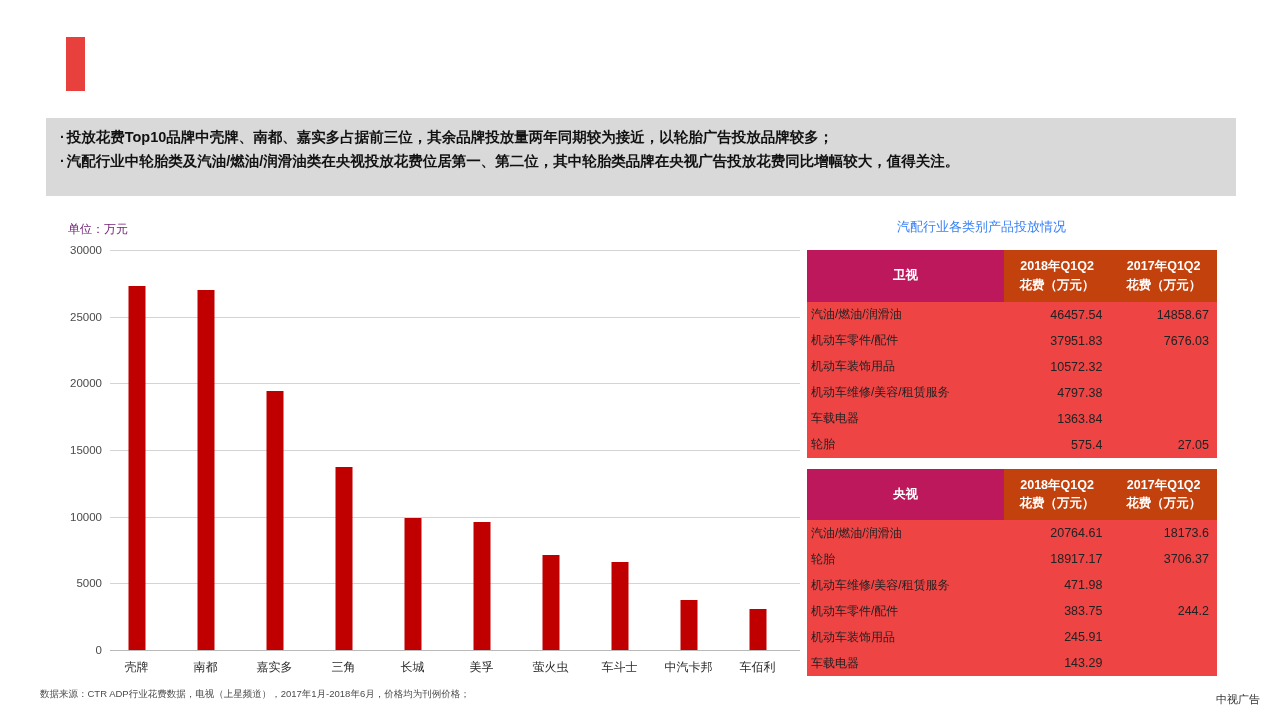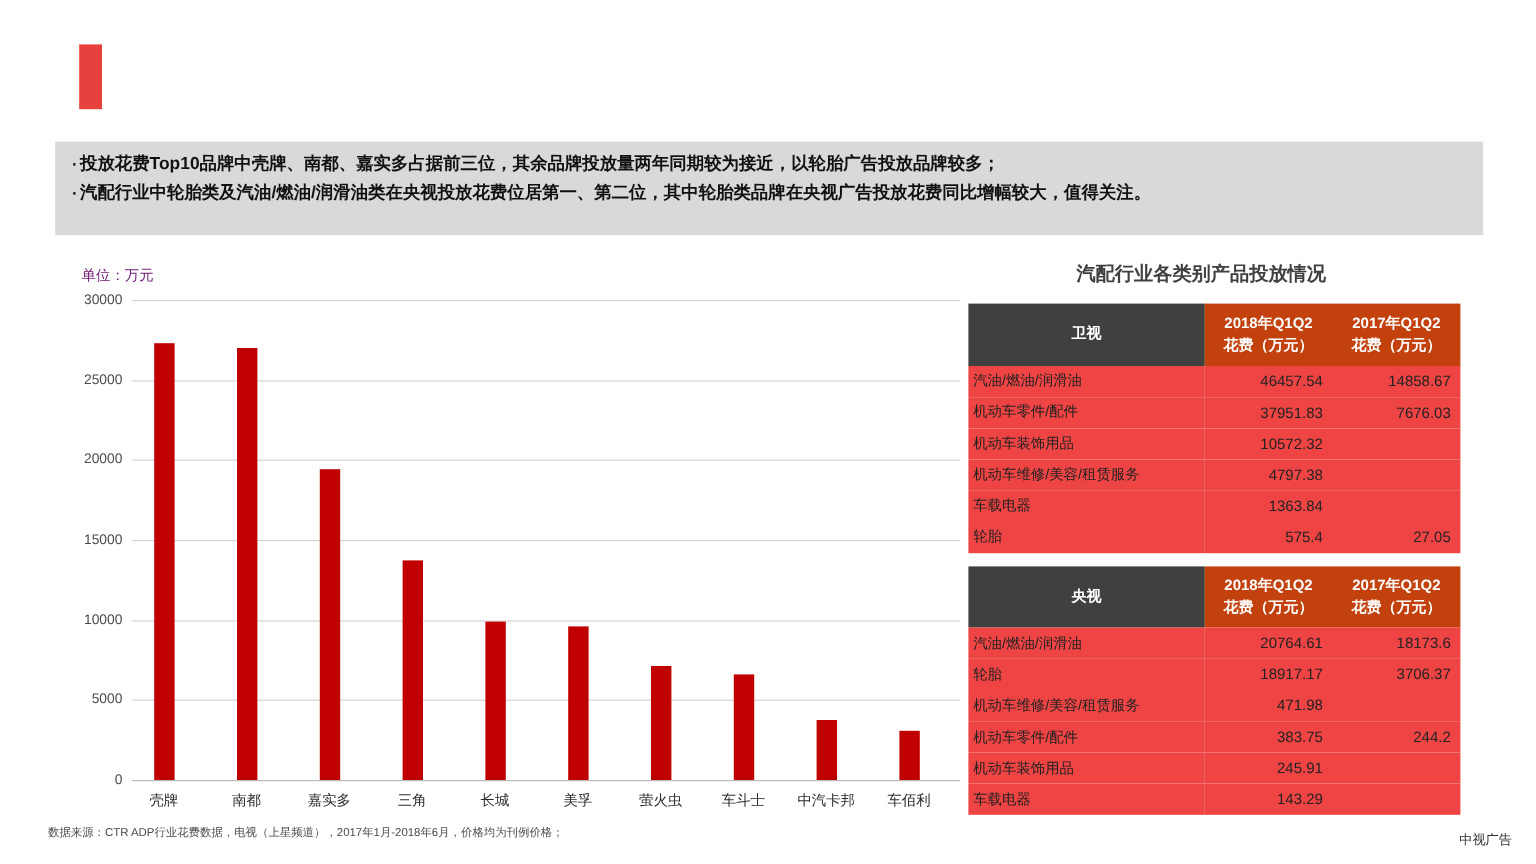"汽配行业各类别产品投放情况" #tables-heading { color: #404040 -> #3b82f6; font-size: 16px -> 13px; font-weight: bold -> normal }
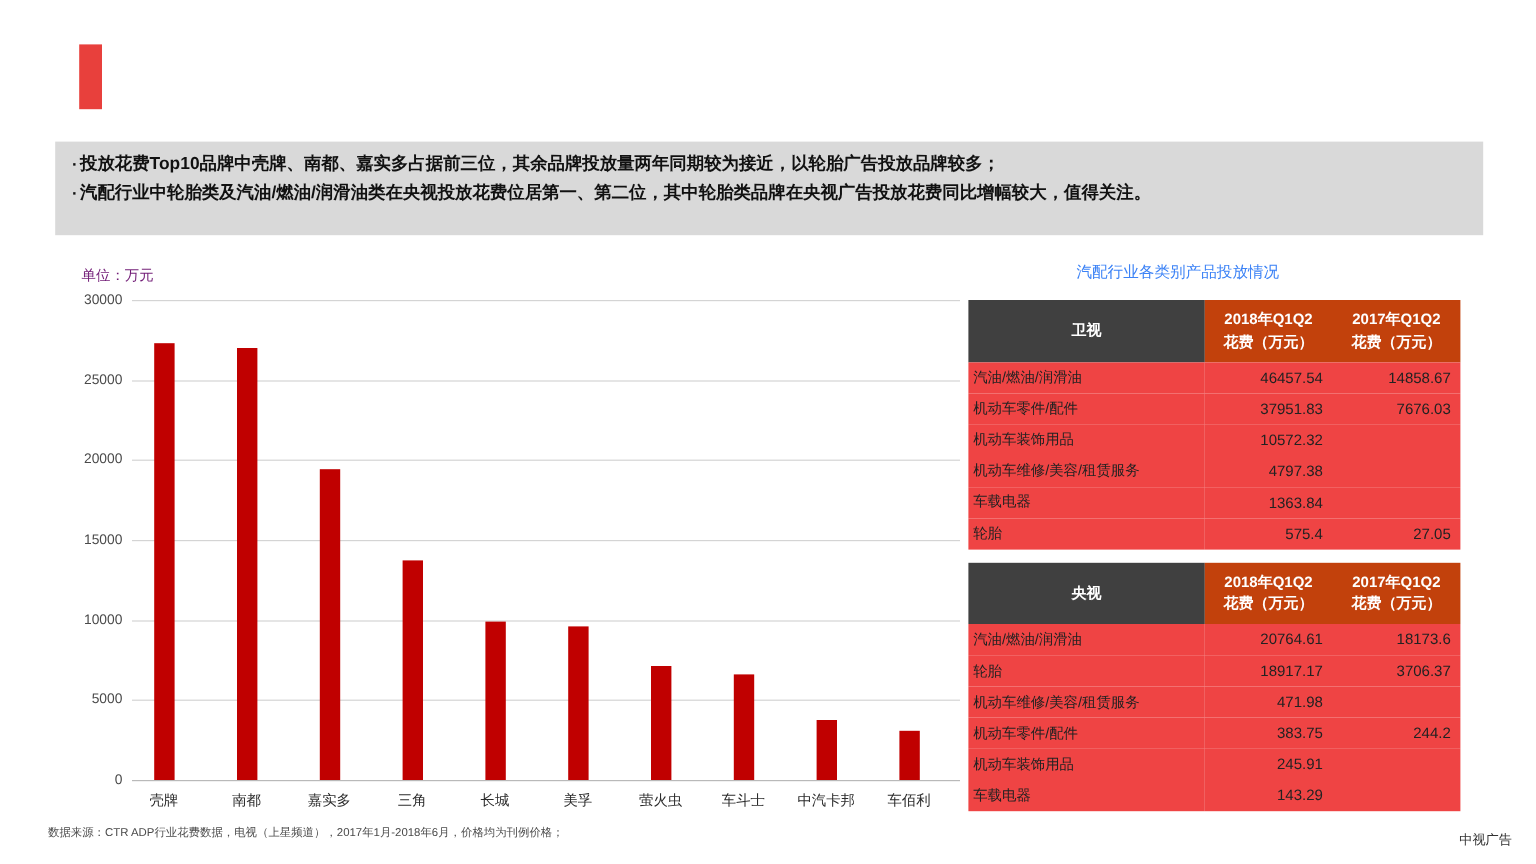"卫视" .th-channel { background: #404040 -> #be185d }
